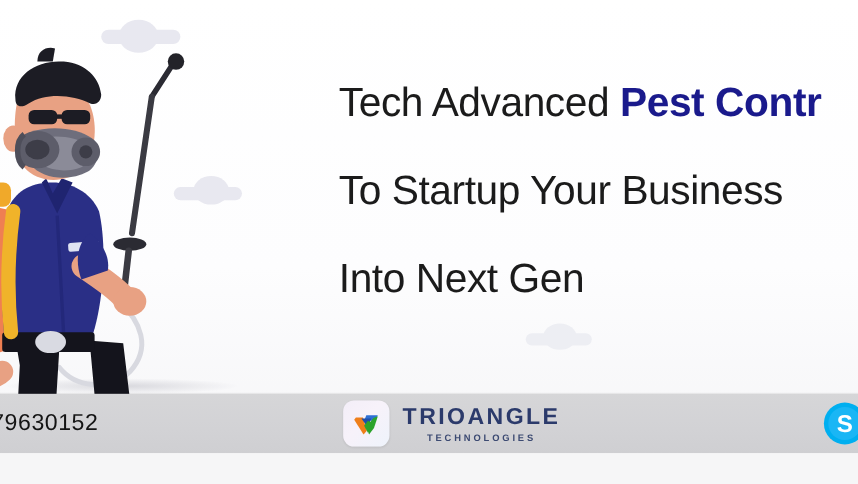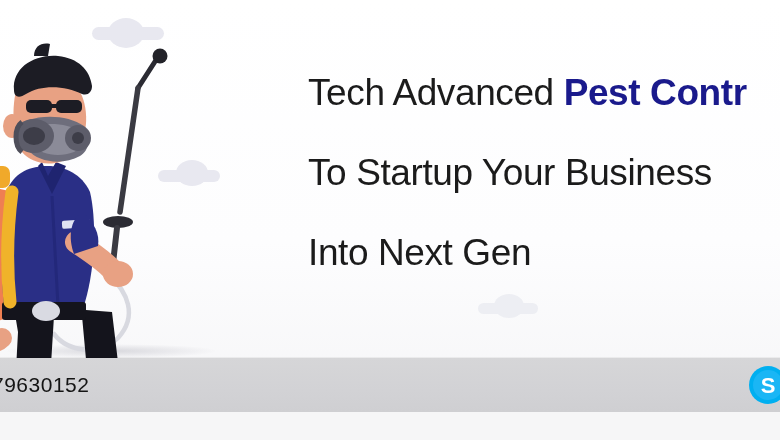"TRIOANGLE" div { html: none -> <div> <div> <svg> <path></path> <path></path> <path></path> <path></path> <path></path> </svg> </div> <div> <div>TRIOANGLE</div> <div>TECHNOLOGIES</div> </div> </div> }
